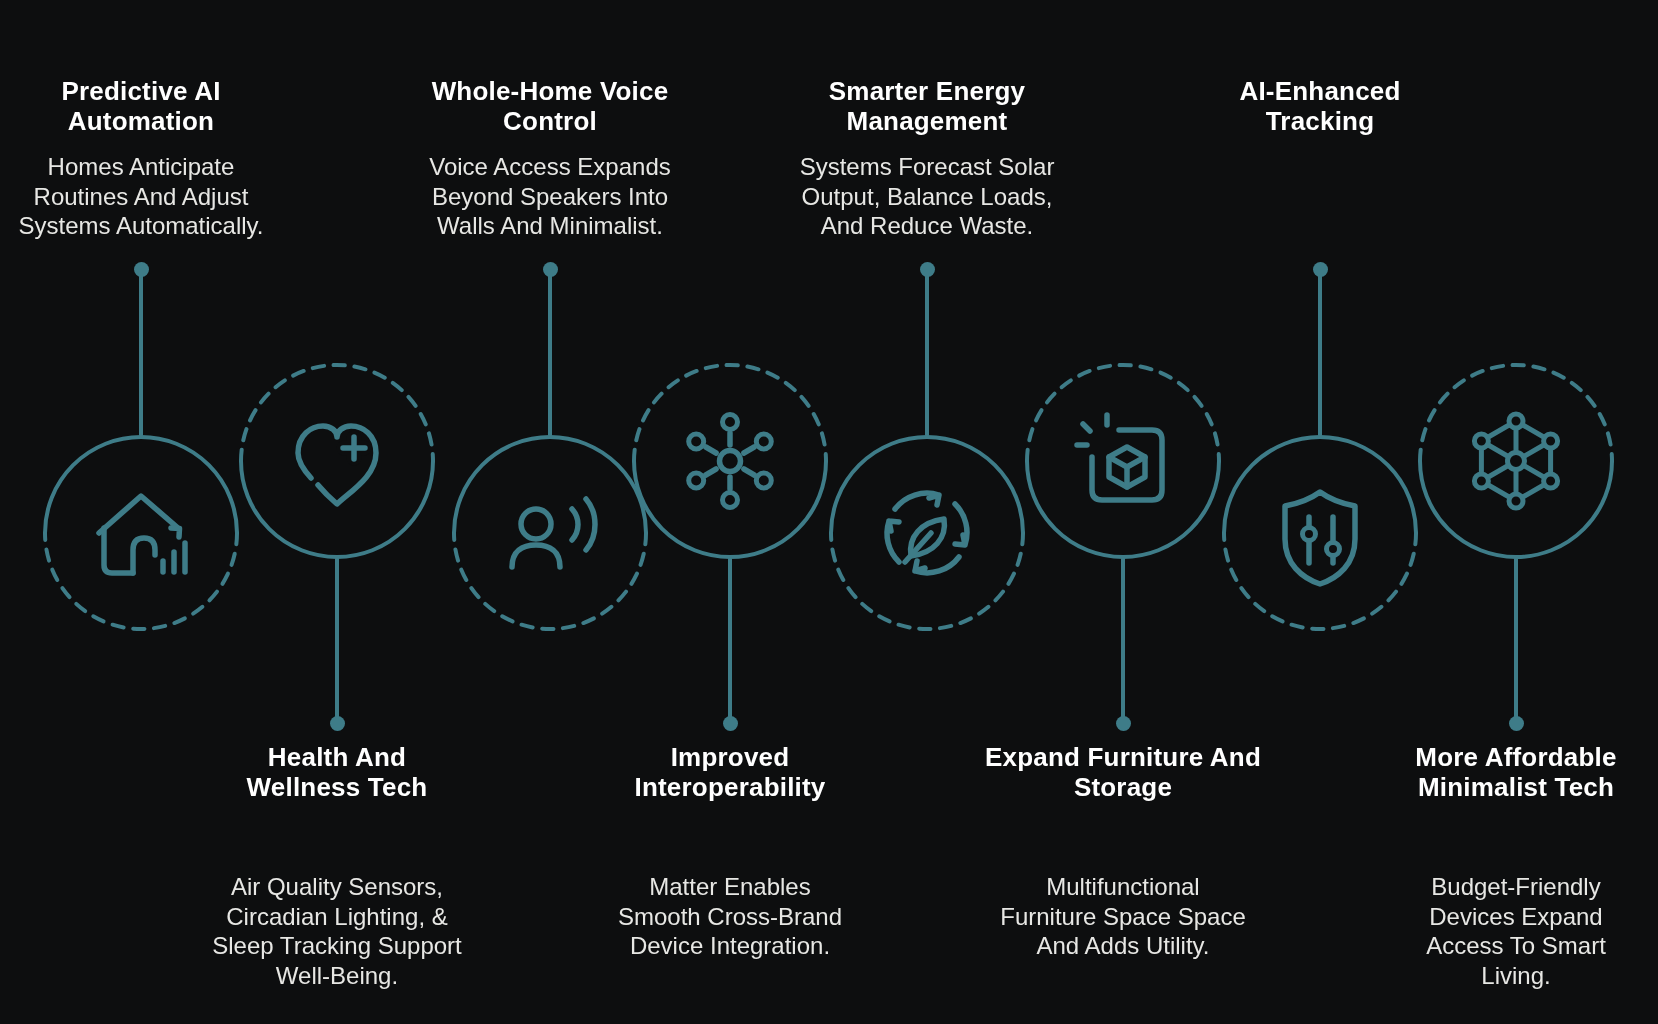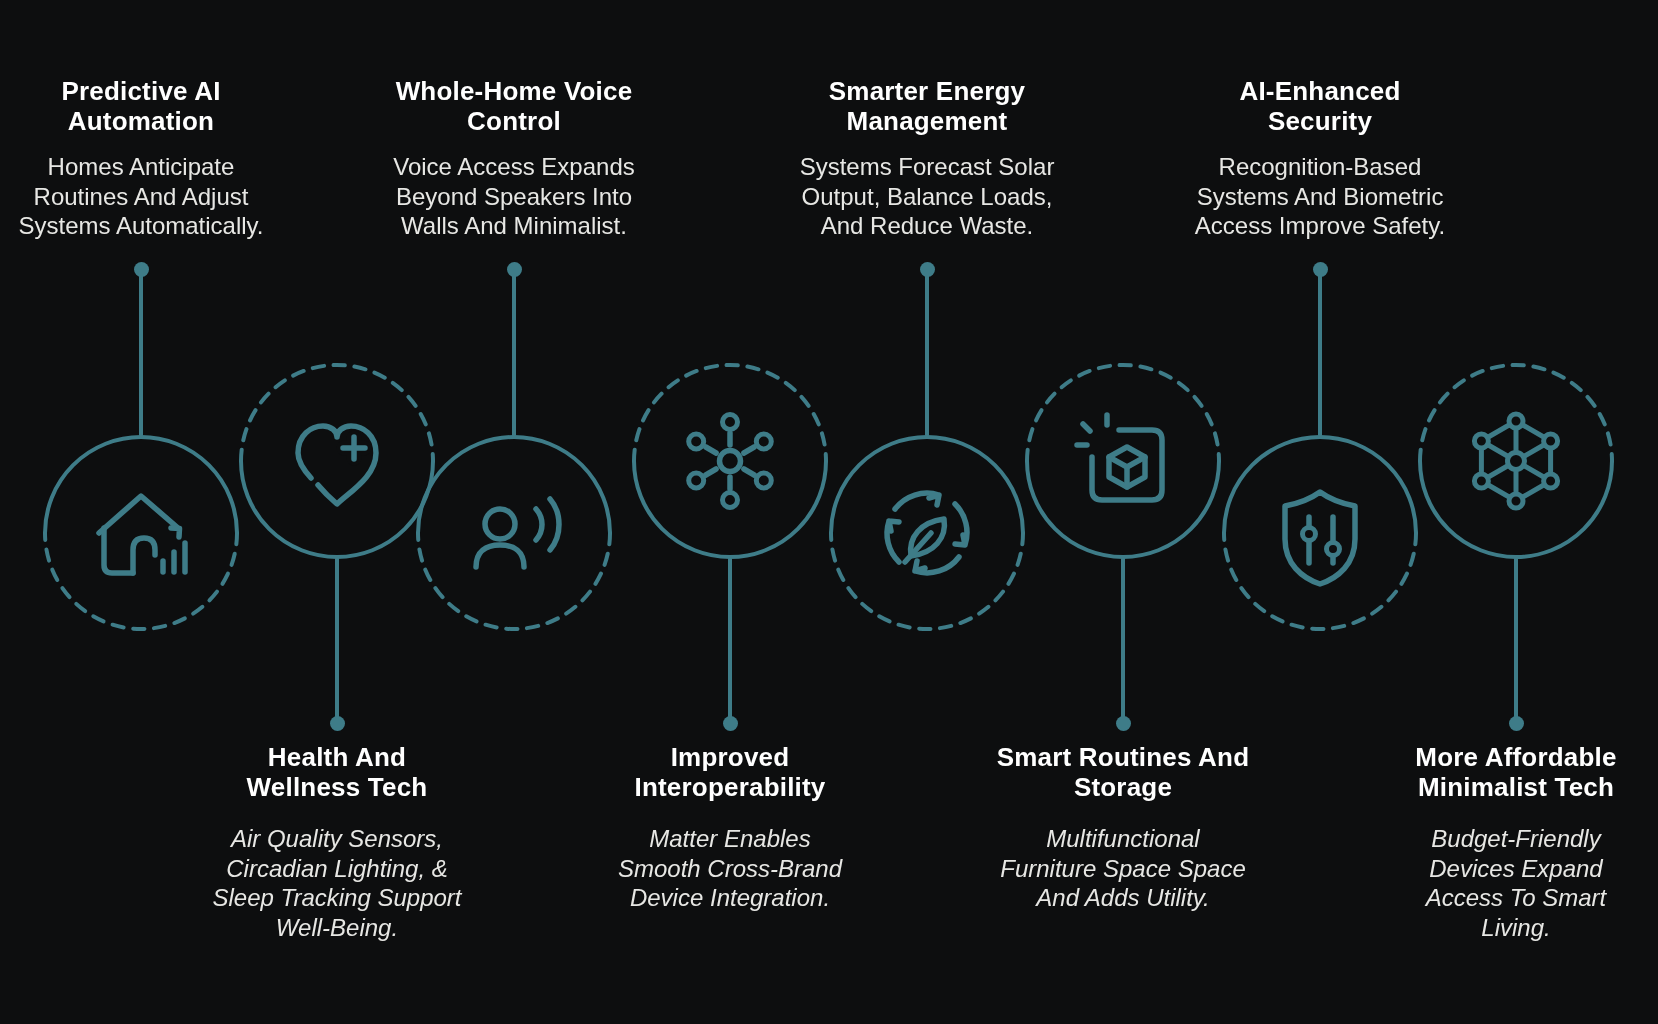"Whole-Home Voice" div.column { left: 364px -> 400px }
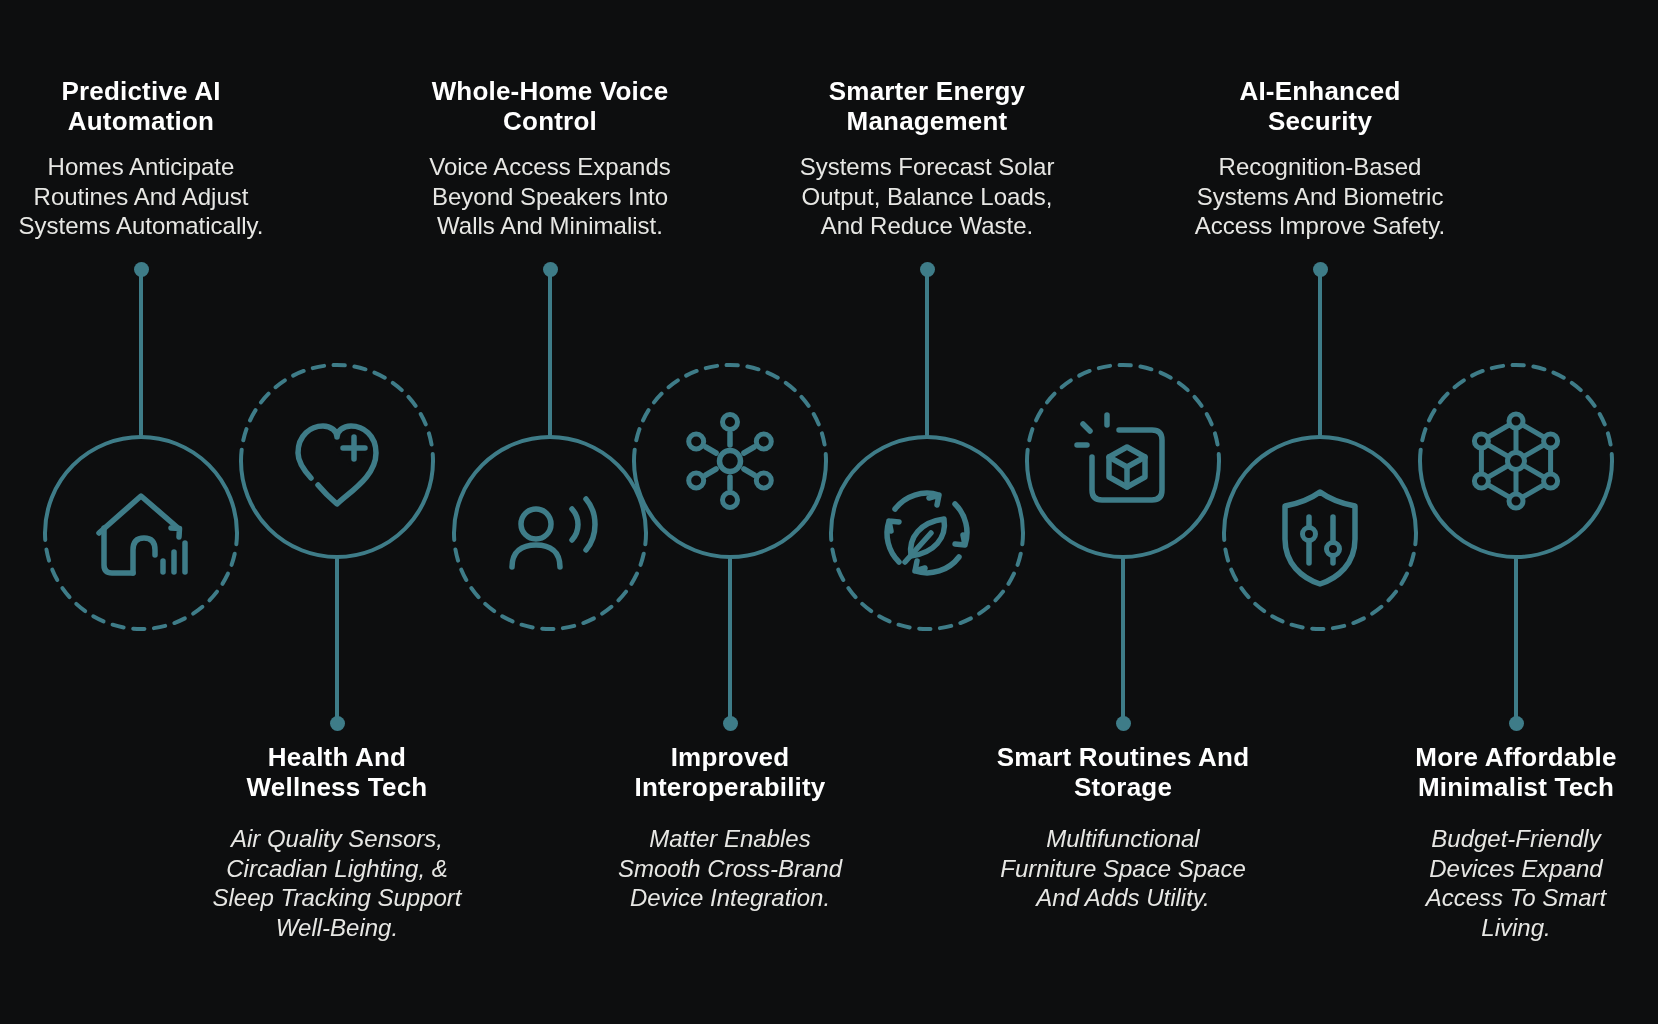"AI-Enhanced" div.title { text: Security -> Tracking }
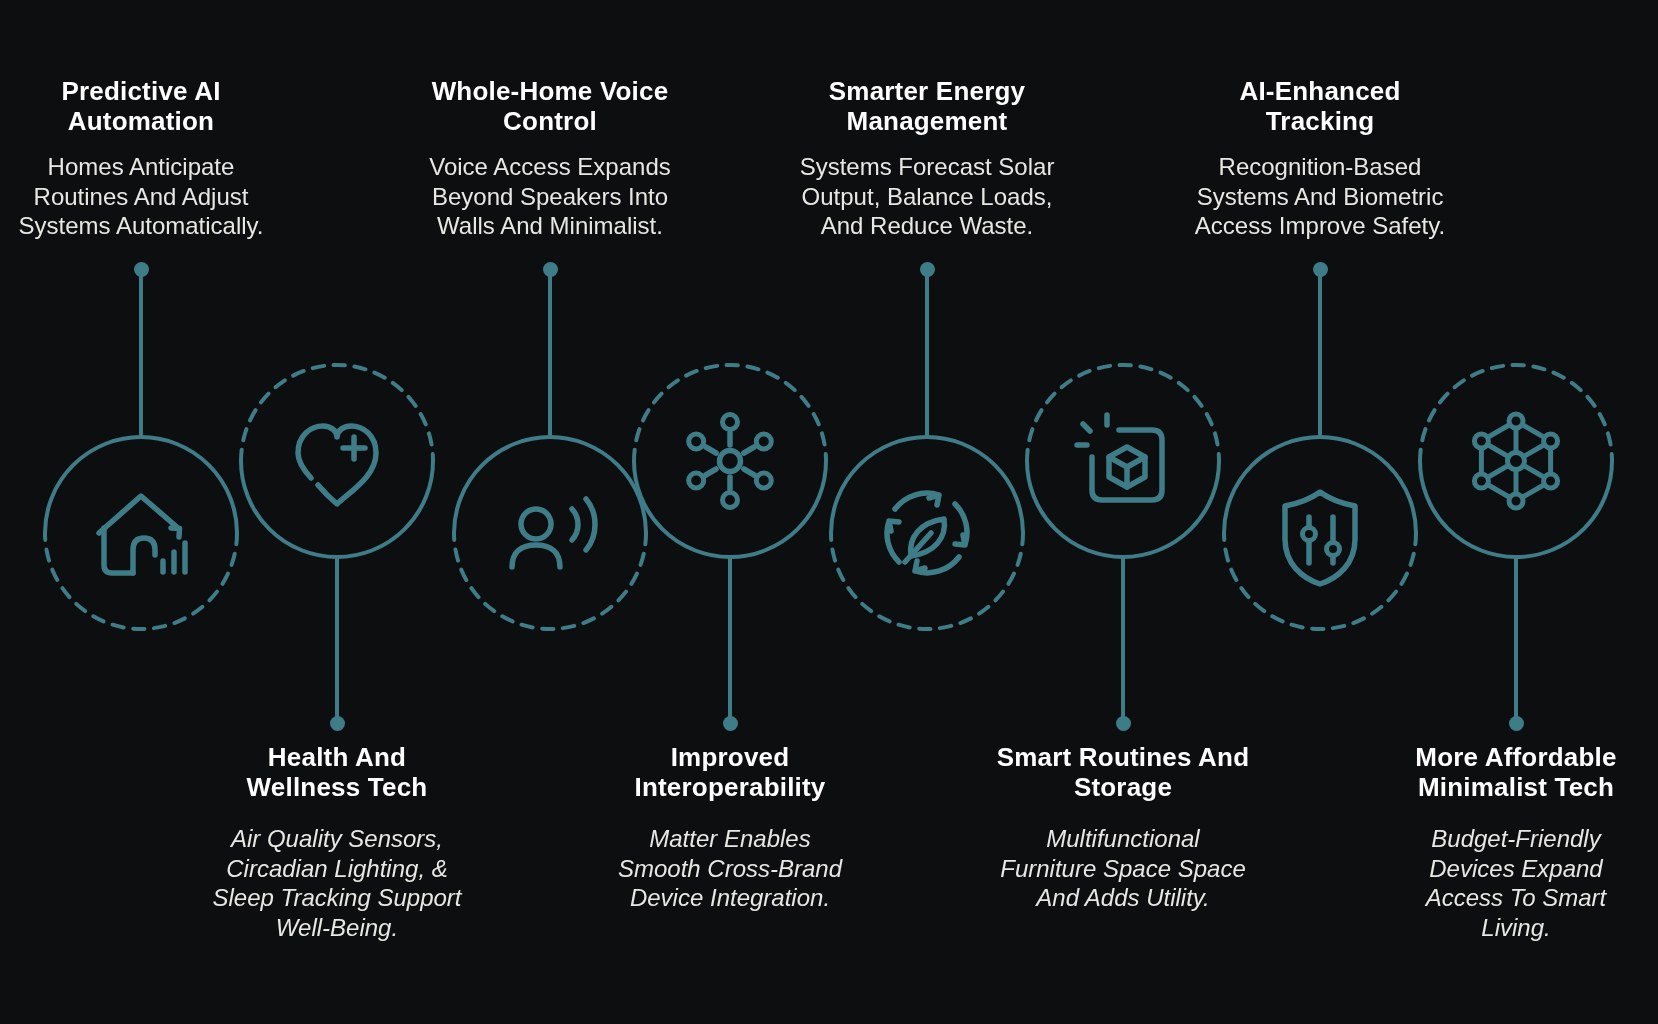"Recognition-Based" div.desc { html: <div>Recognition-Based Systems And Biometric Access Improve Safety.</div> -> none }
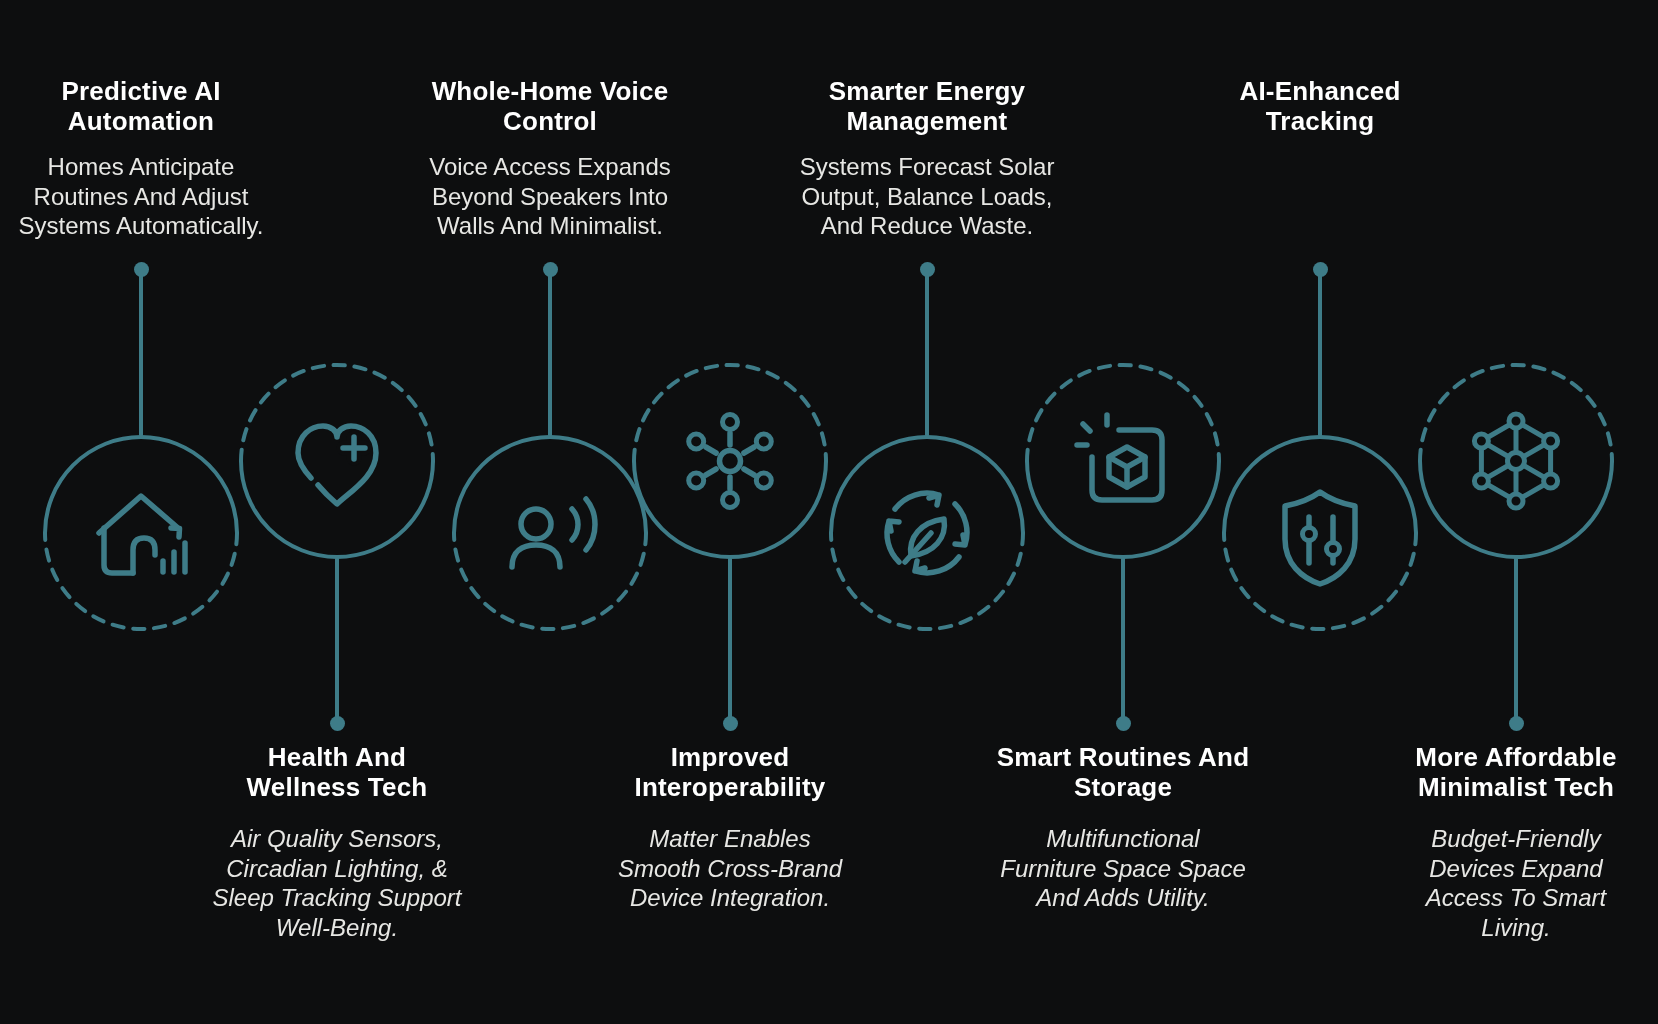"Smart Routines And" div.title { text: Smart Routines -> Expand Furniture }
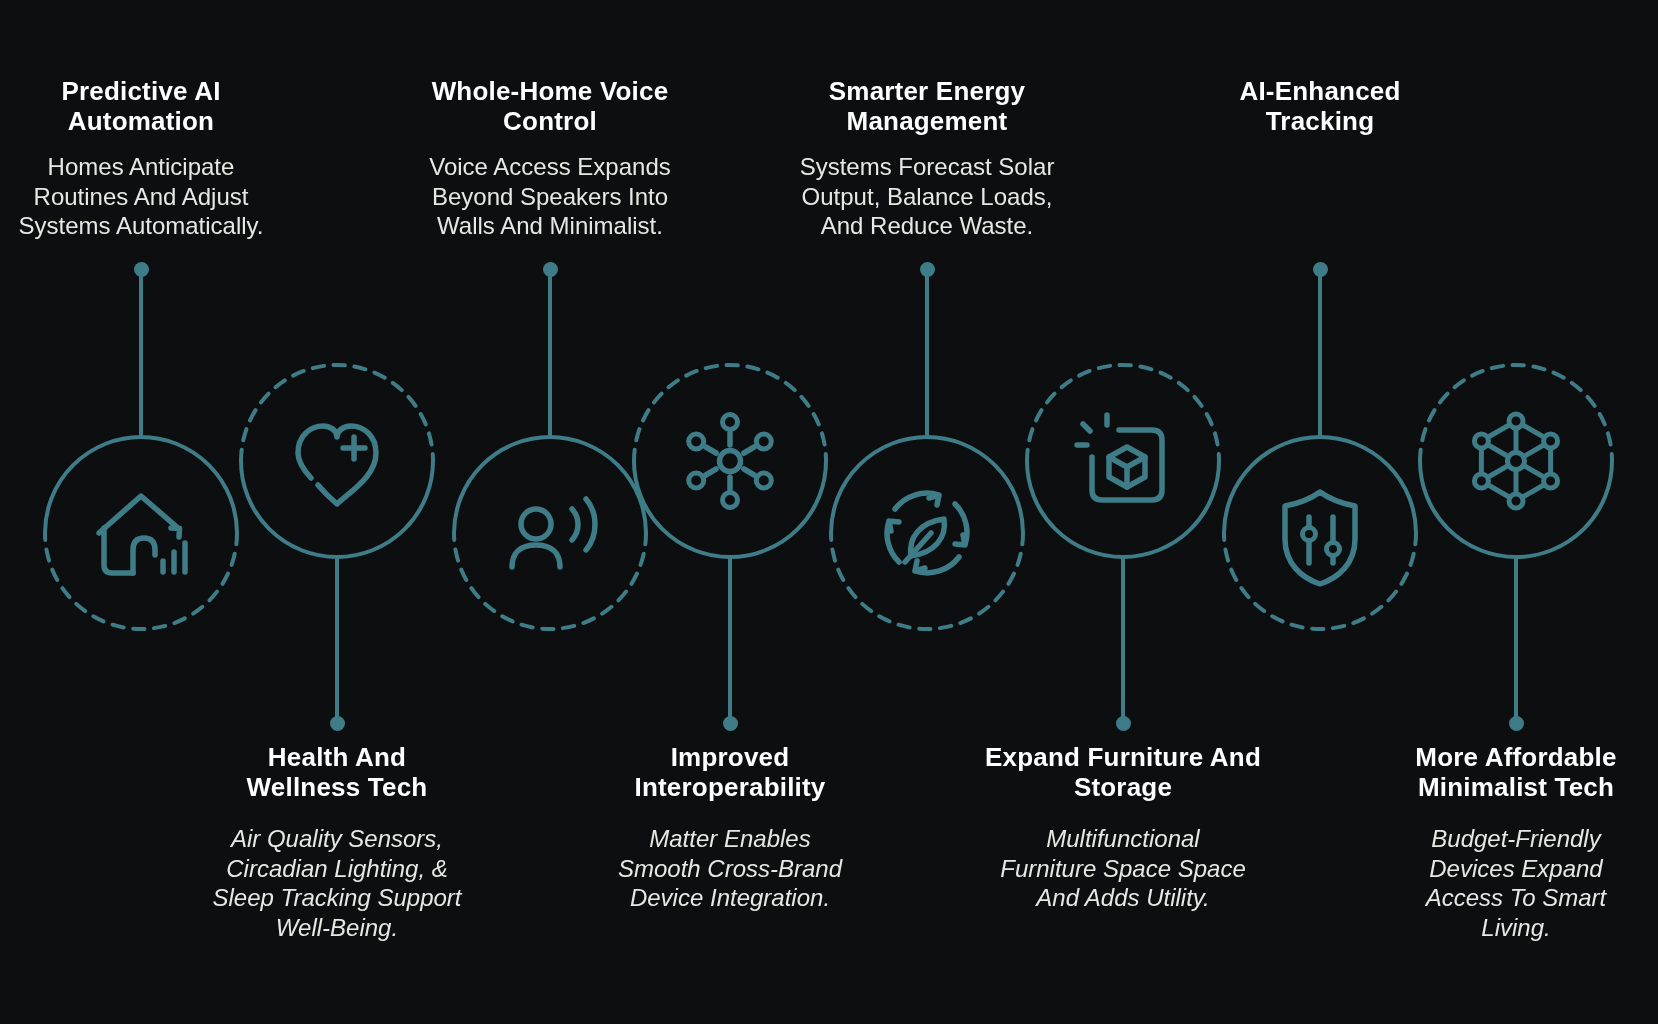"Air Quality Sensors," .pos-bottom .desc { font-style: italic -> none; top: 824px -> 872px }
